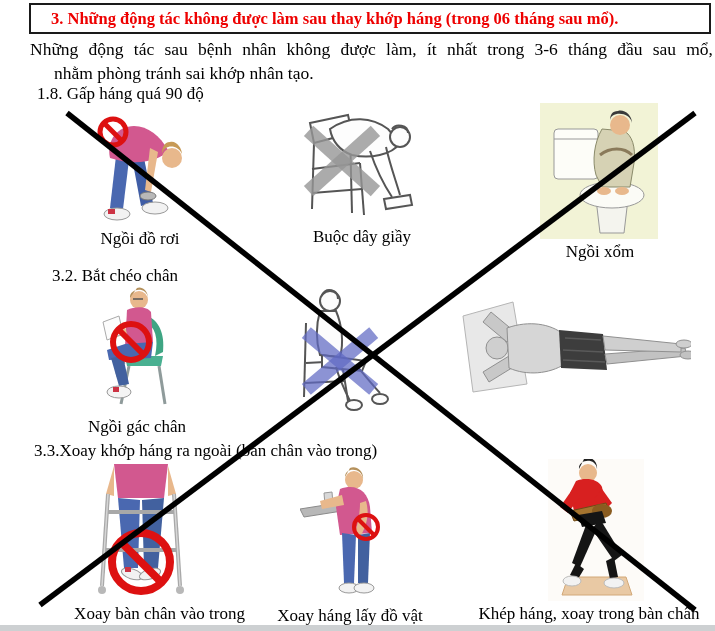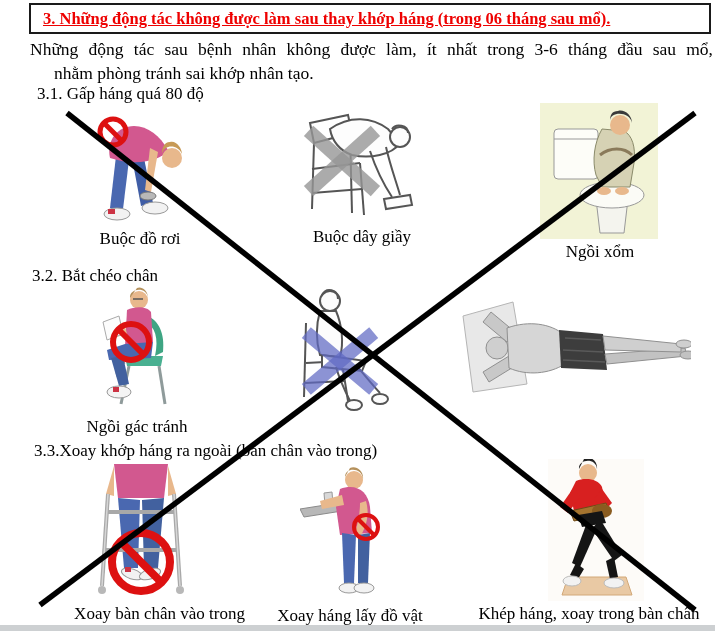"3. Những động tác không" .title-text { padding-left: 12px -> 20px; text-decoration: underline -> none }
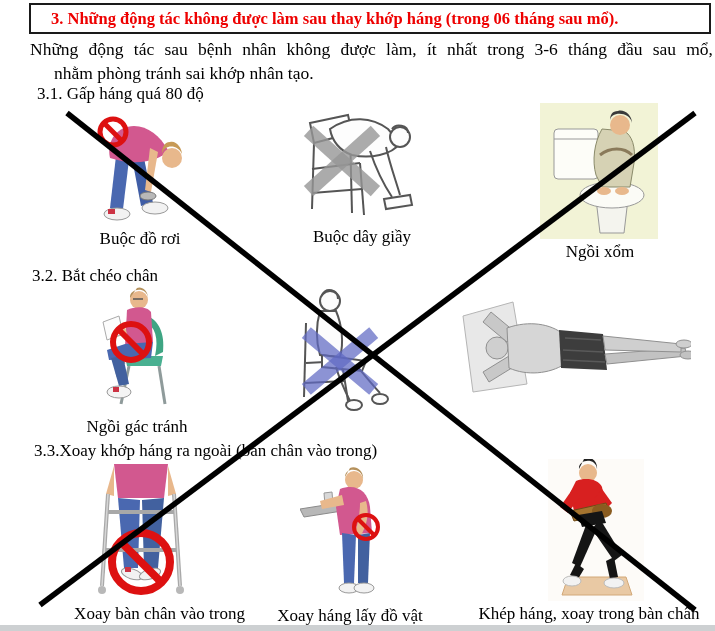"3.1. Gấp háng quá 80" div.abs { text: 3.1. Gấp háng quá 80 -> 1.8. Gấp háng quá 90 }
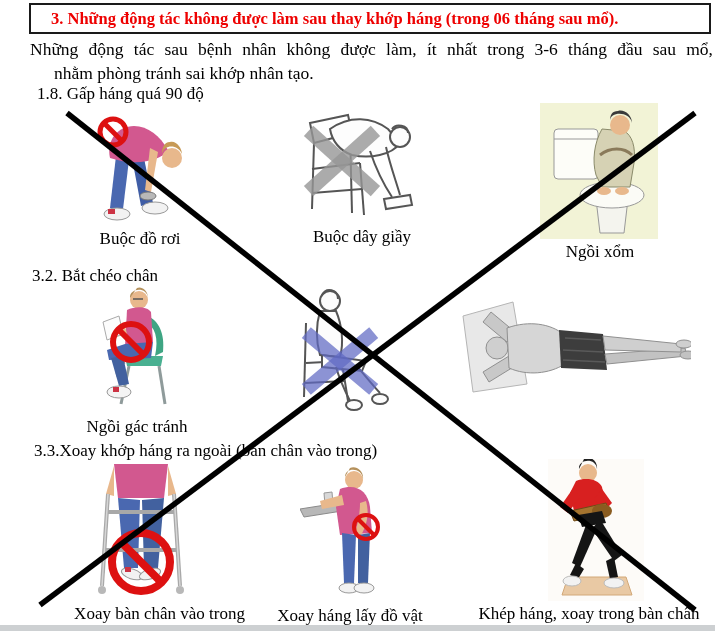"Buộc đồ rơi" div.abs { text: Buộc -> Ngồi }
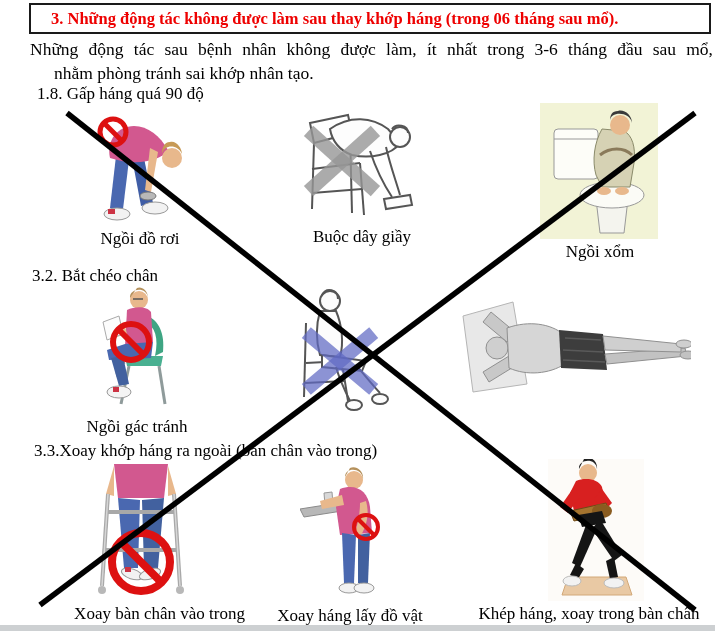"3.2. Bắt chéo chân" div.abs { left: 32px -> 52px }
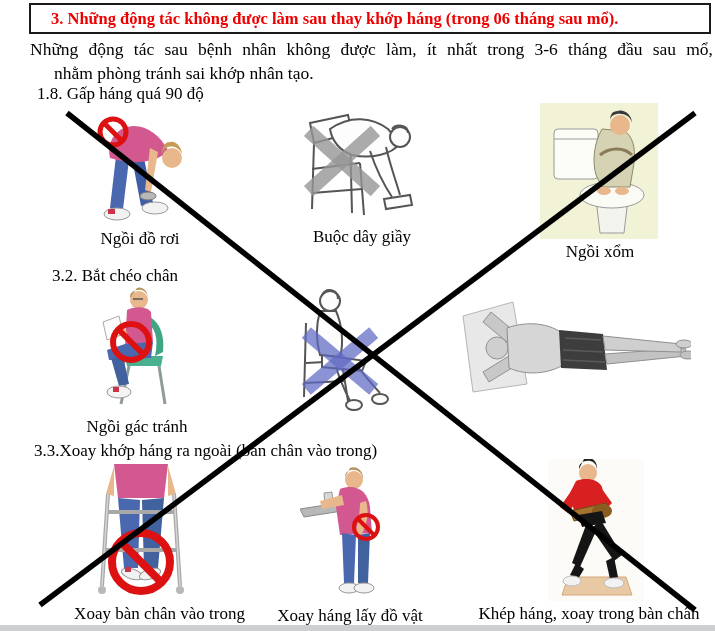"Ngồi gác tránh" div.abs { text: tránh -> chân }
